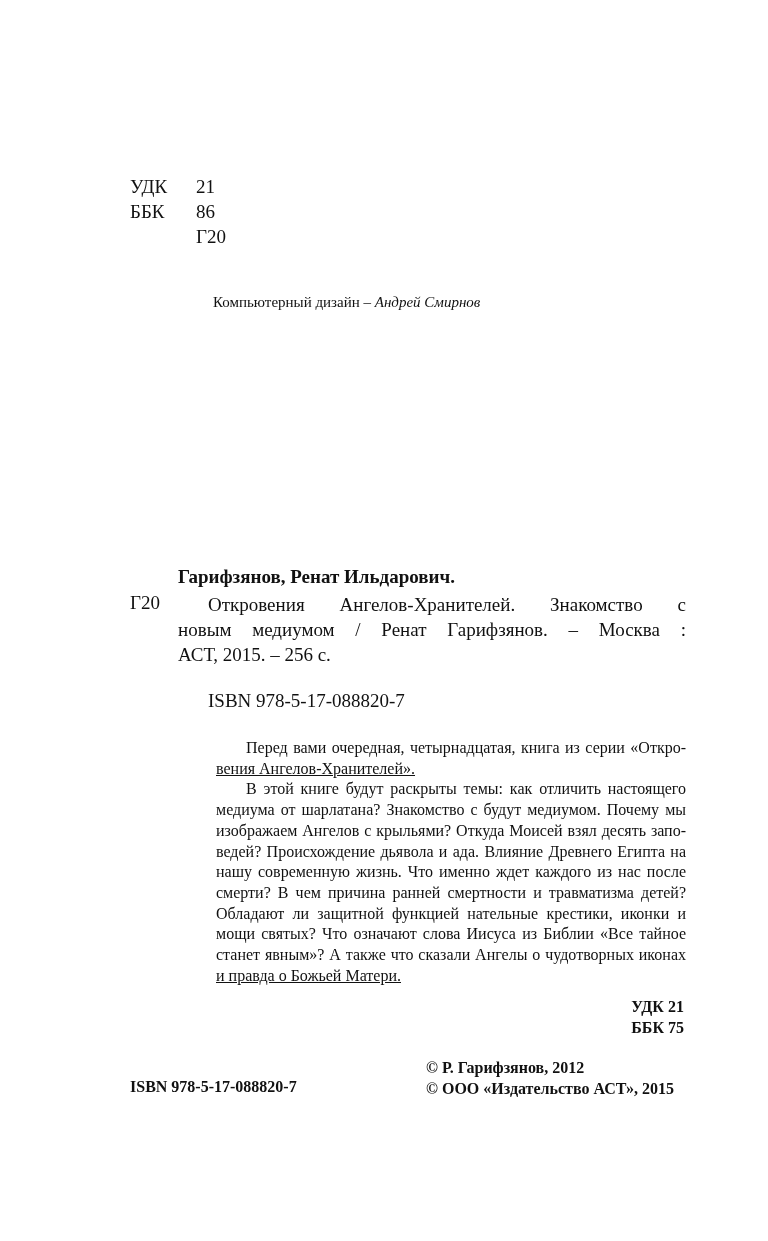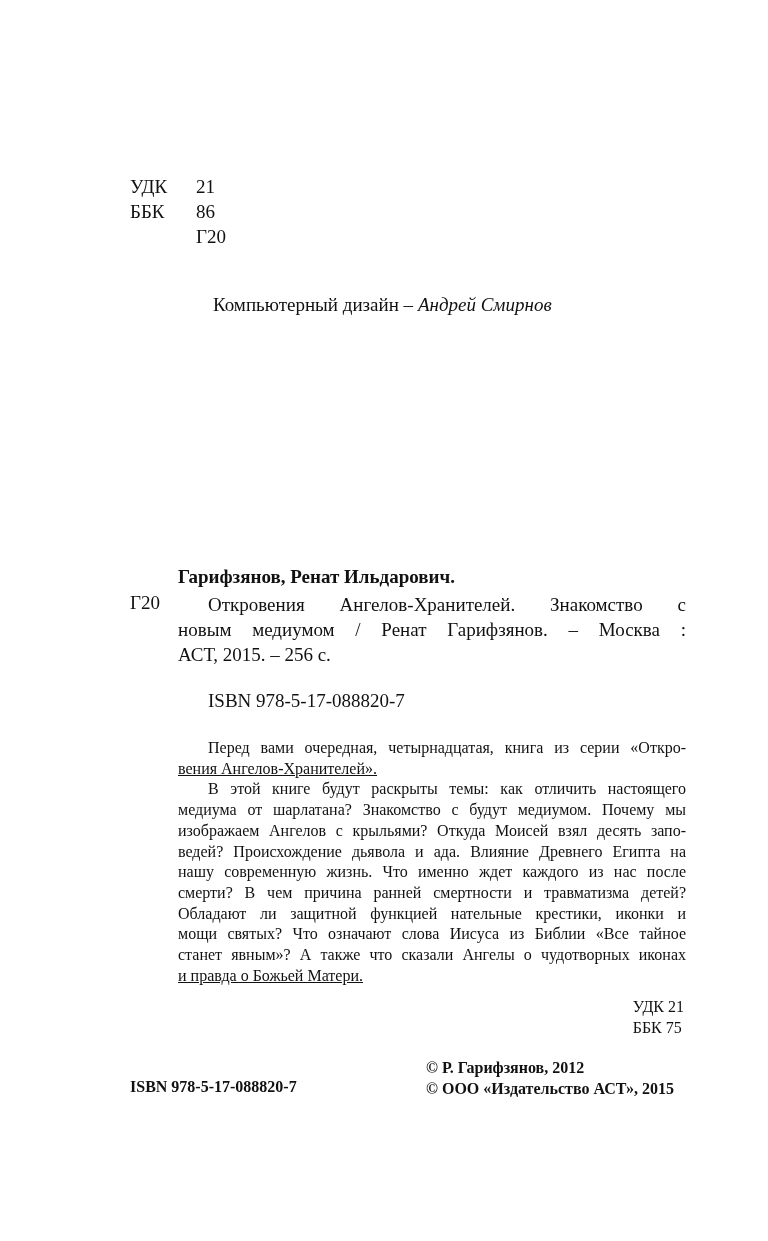"Компьютерный дизайн – Андрей Смирнов" .design { font-size: 19px -> 15px }
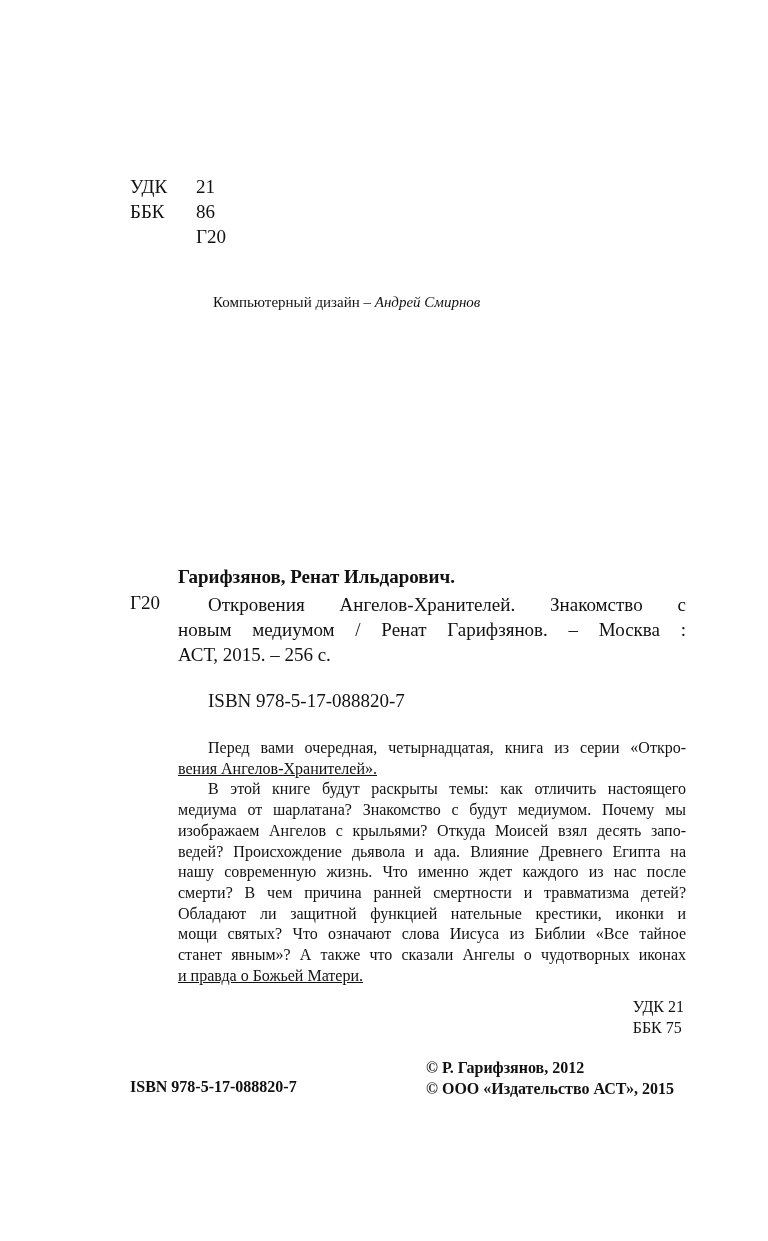"Перед вами очередная, четырнадцатая," .annot .line { margin-left: none -> 38px }
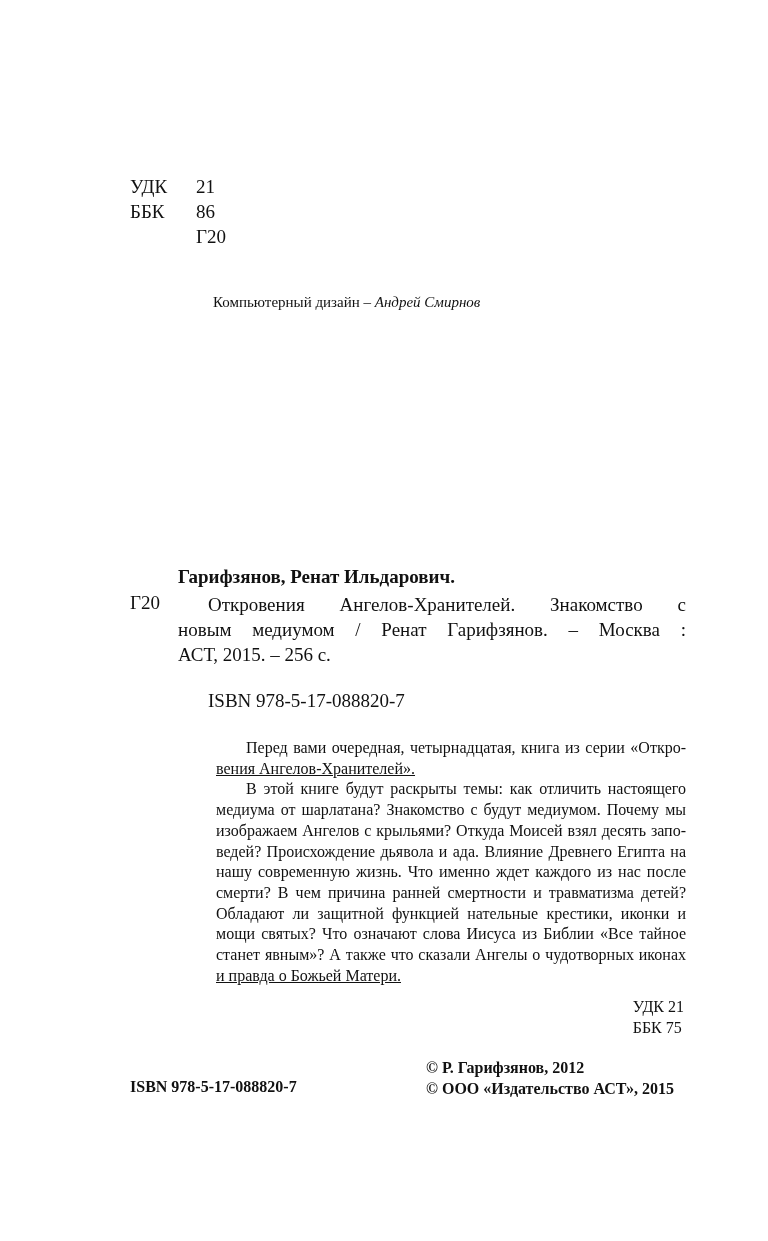"УДК 21" .codes2 { font-weight: normal -> bold }
